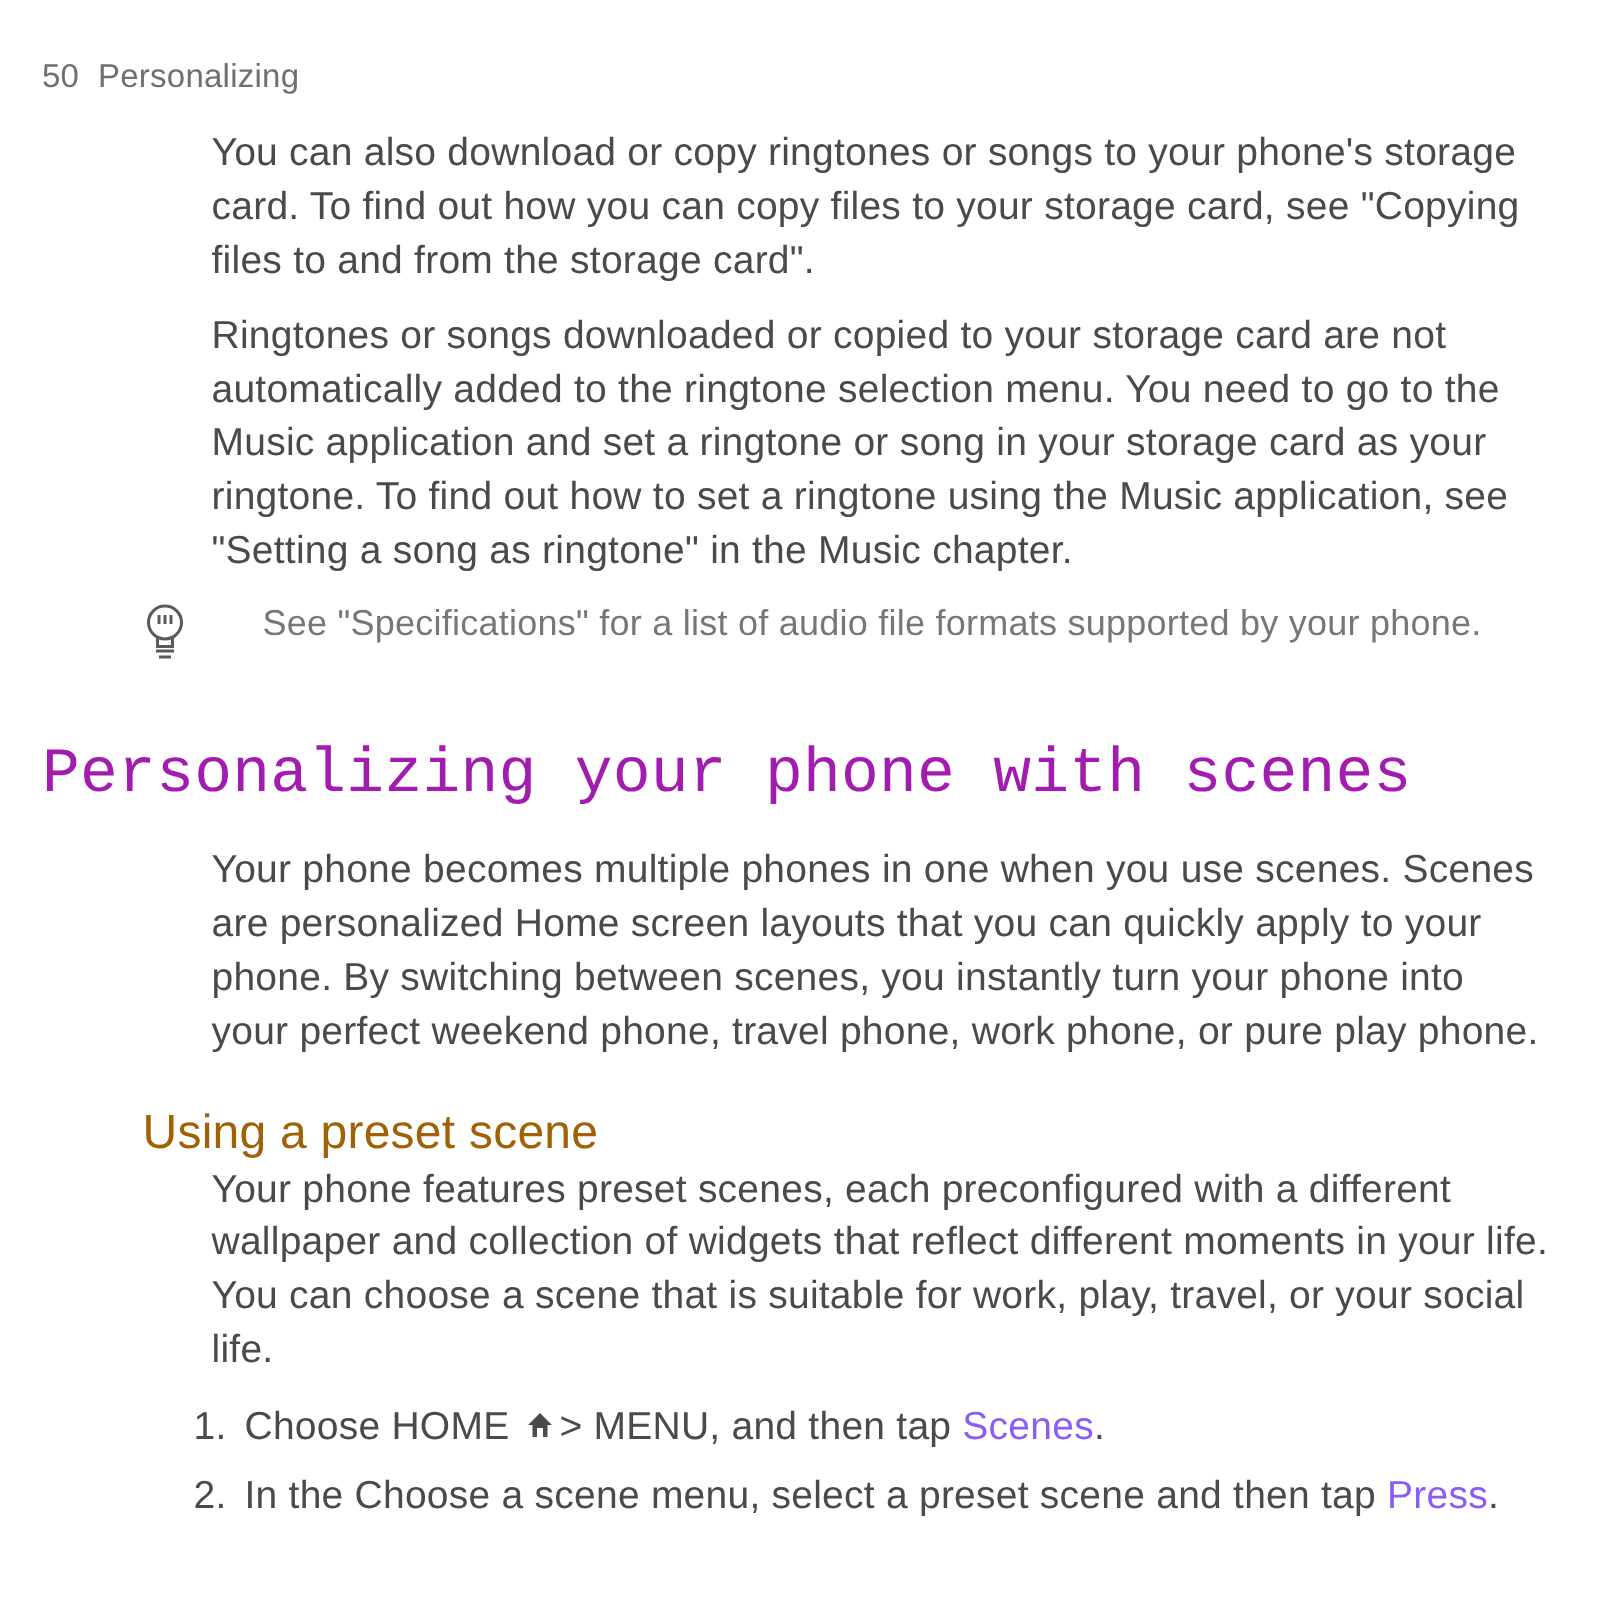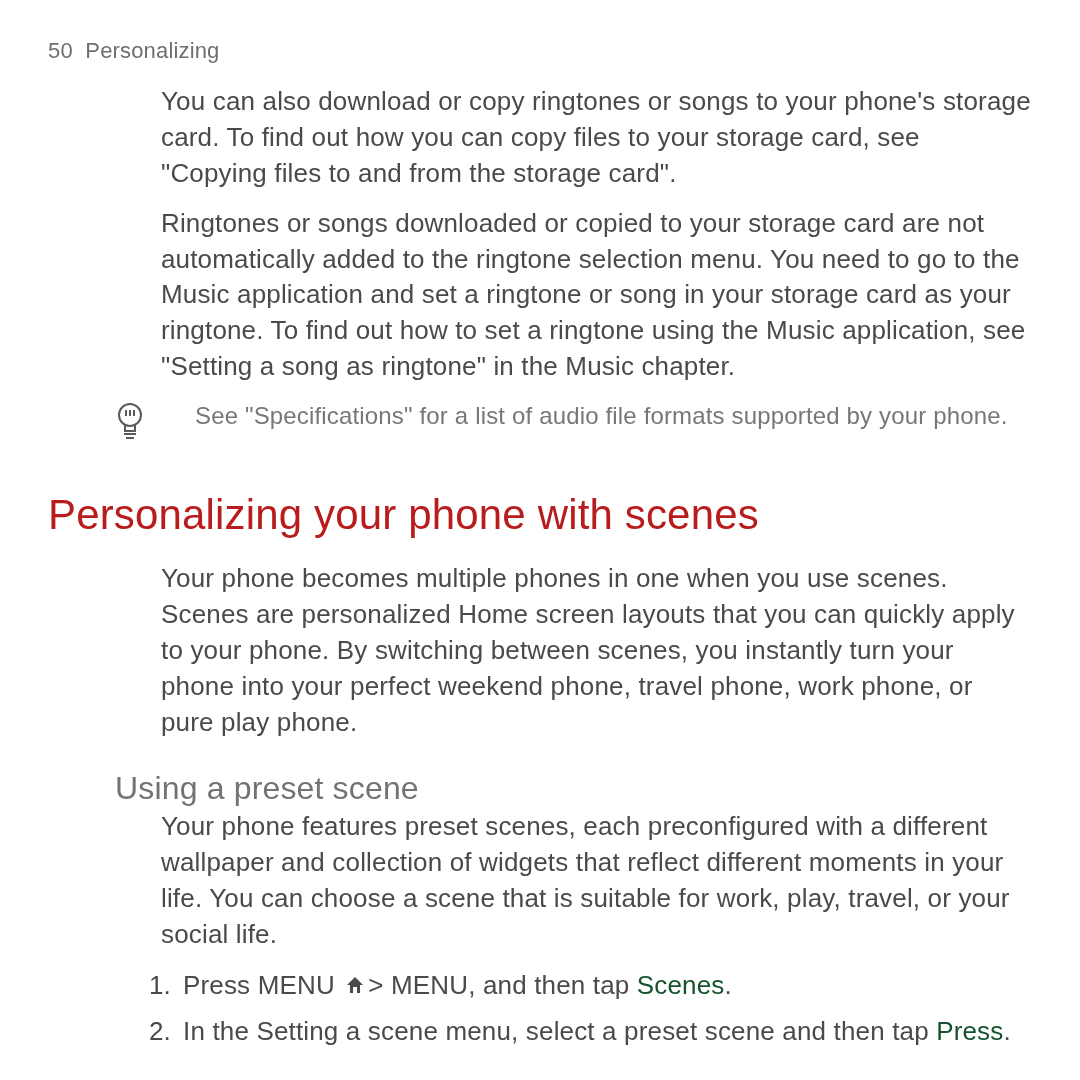"50 Personalizing" .page { padding: 38px 48px 0 48px -> 38px 48px 0 28px }
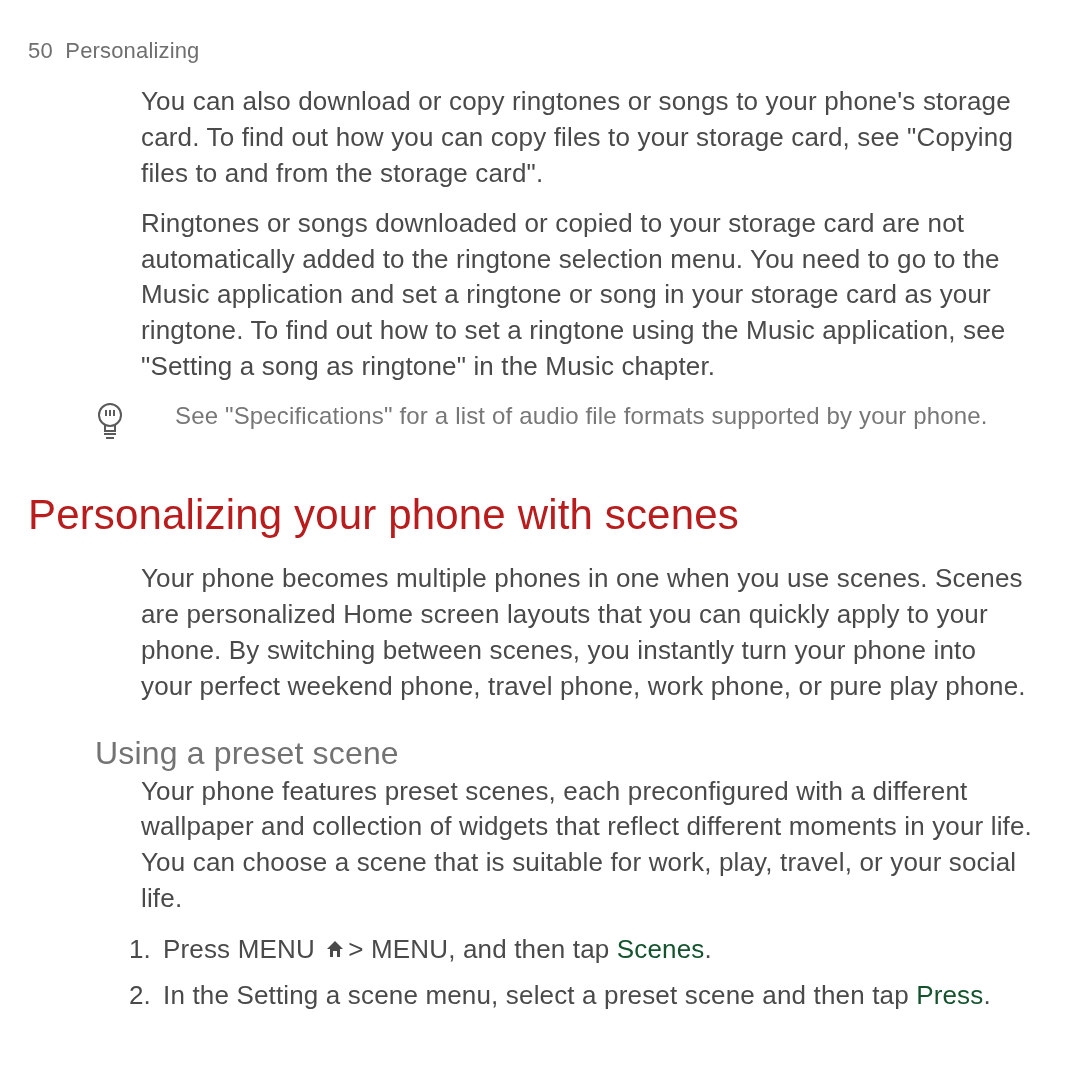"Personalizing your phone with scenes" .h1 { color: #b91c1c -> #a21caf; font-family: none -> Liberation Mono, monospace }
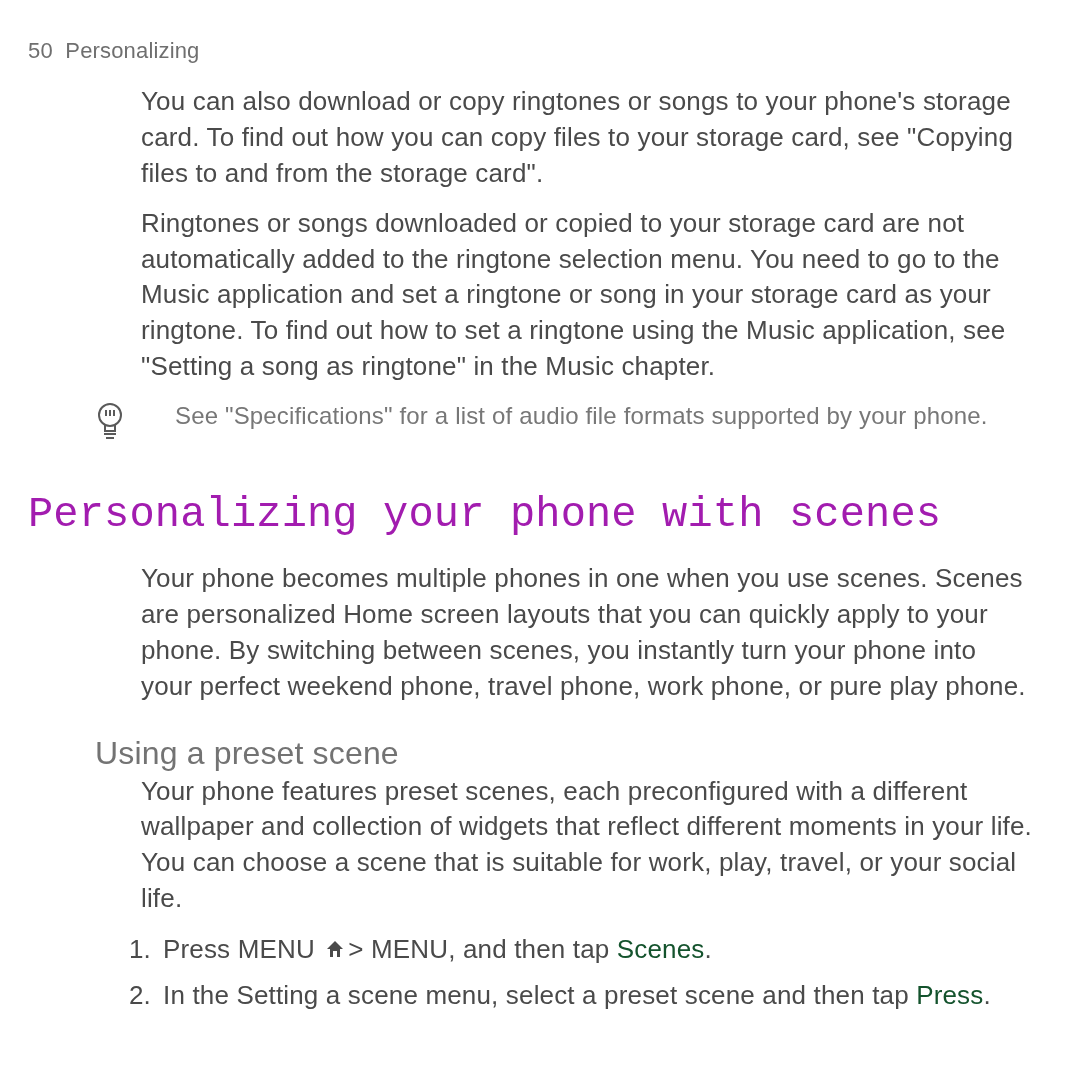"Using a preset scene" .h2 { color: #737373 -> #a16207 }
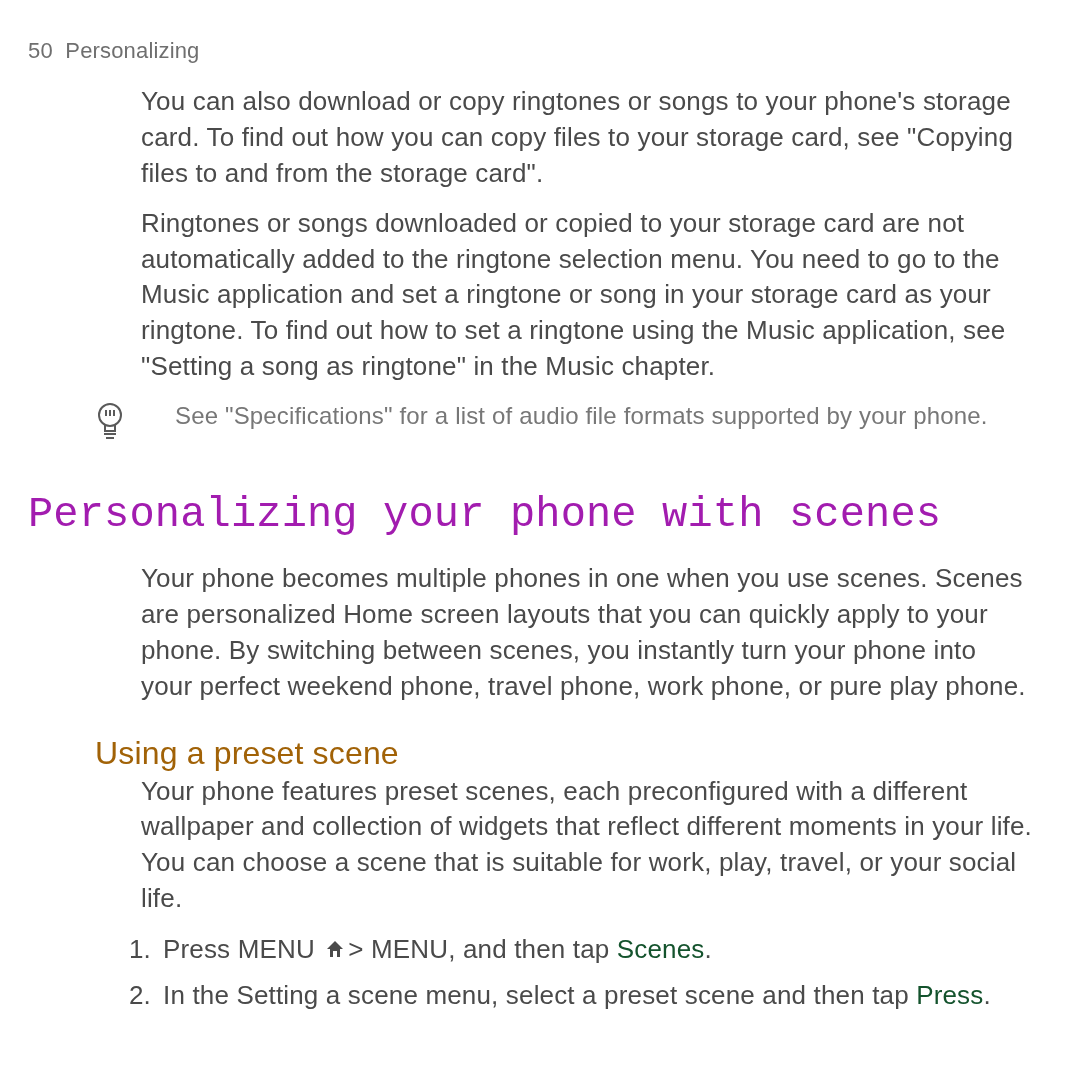"Press MENU" span { text: Press MENU -> Choose HOME }
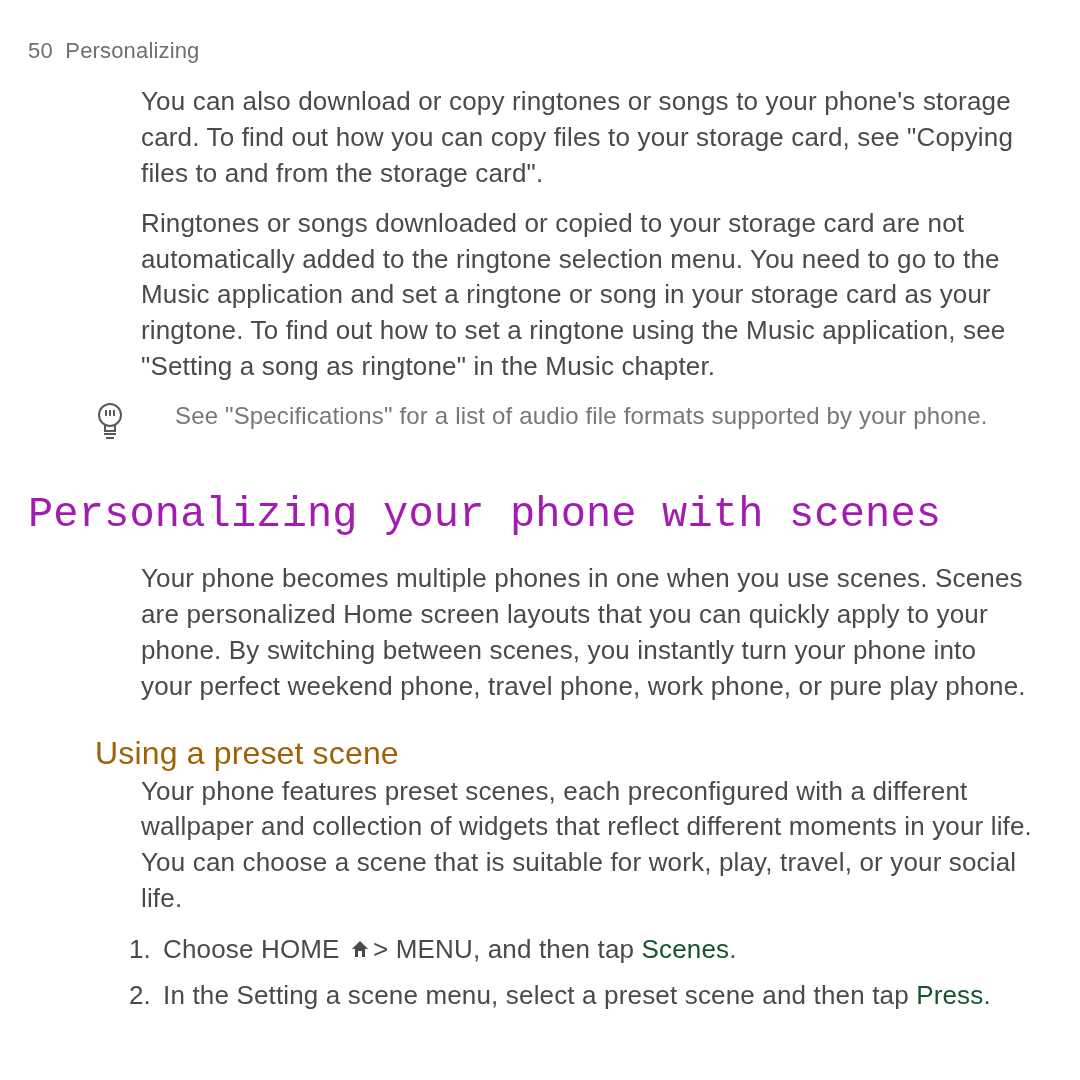"Scenes" .darker { color: #14532d -> #8b5cf6 }
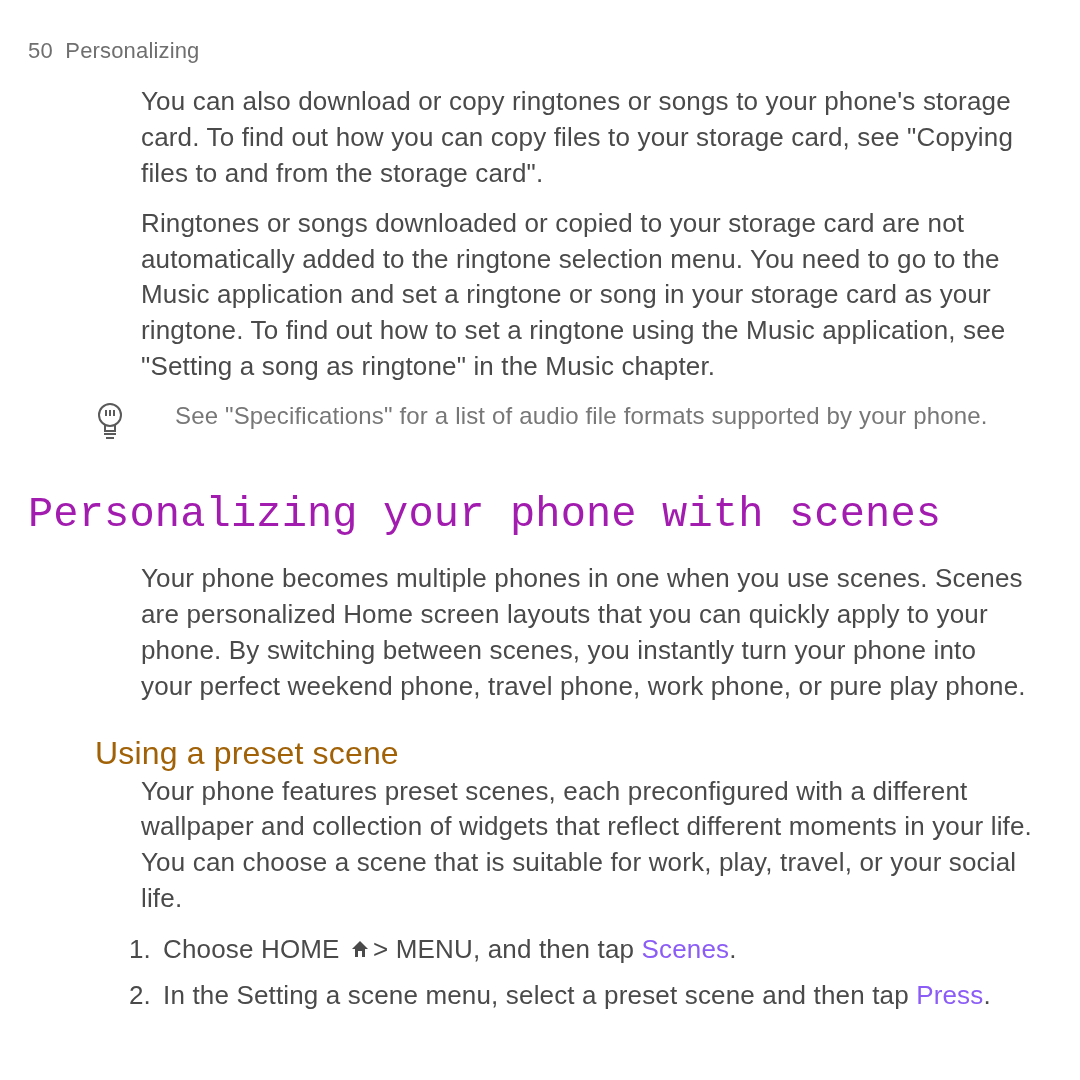"In the Setting a scene" span { text: Setting -> Choose }
